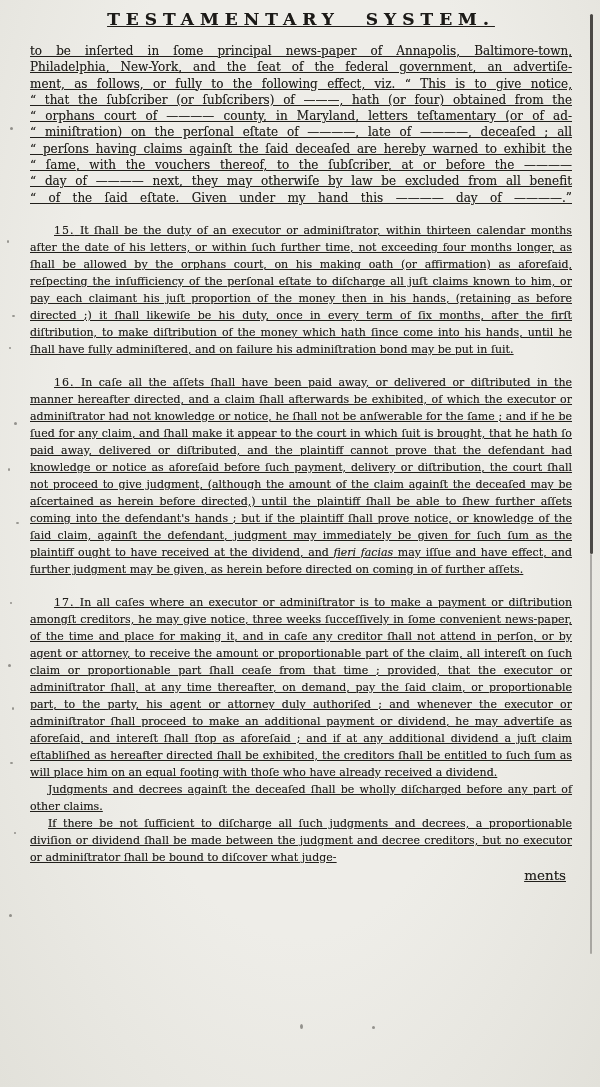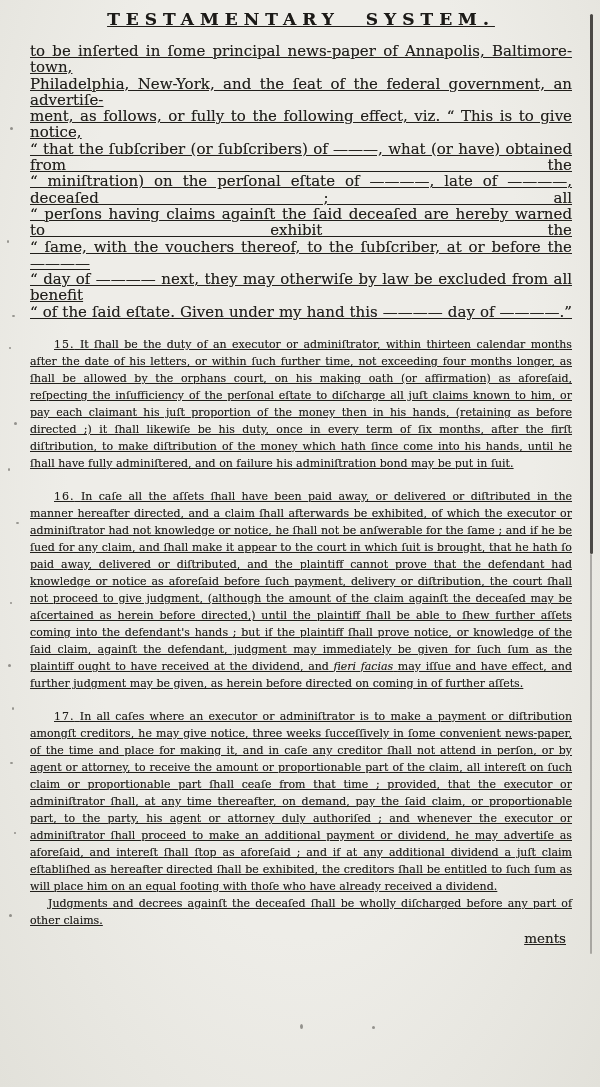"to be inſerted in ſome" .notice { font-size: 15px -> 12px }
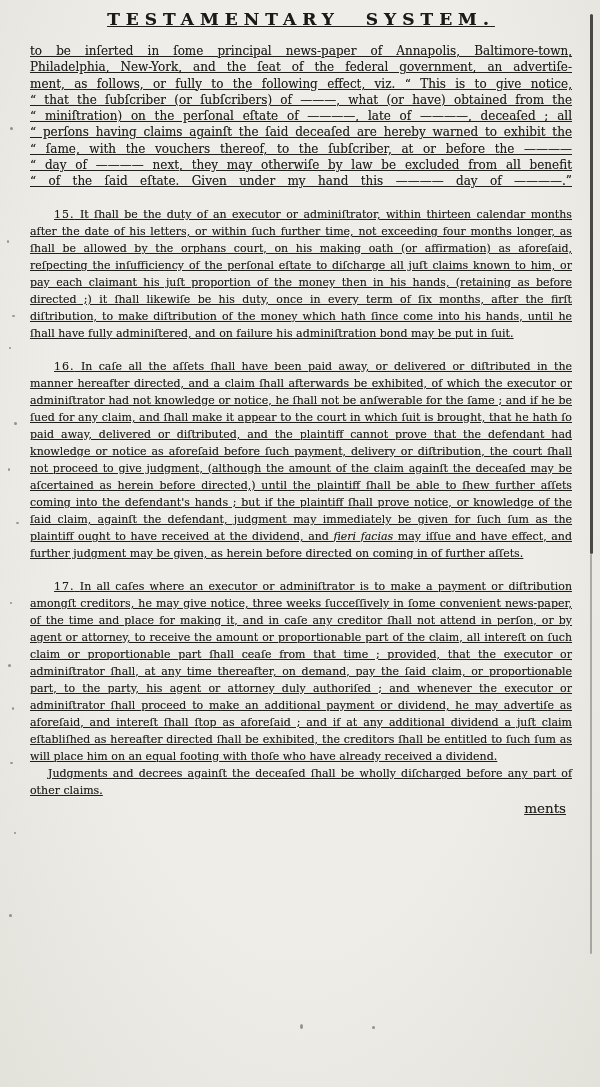"“ that the ſubſcriber (or" div.nline { text: what (or have -> hath (or four }
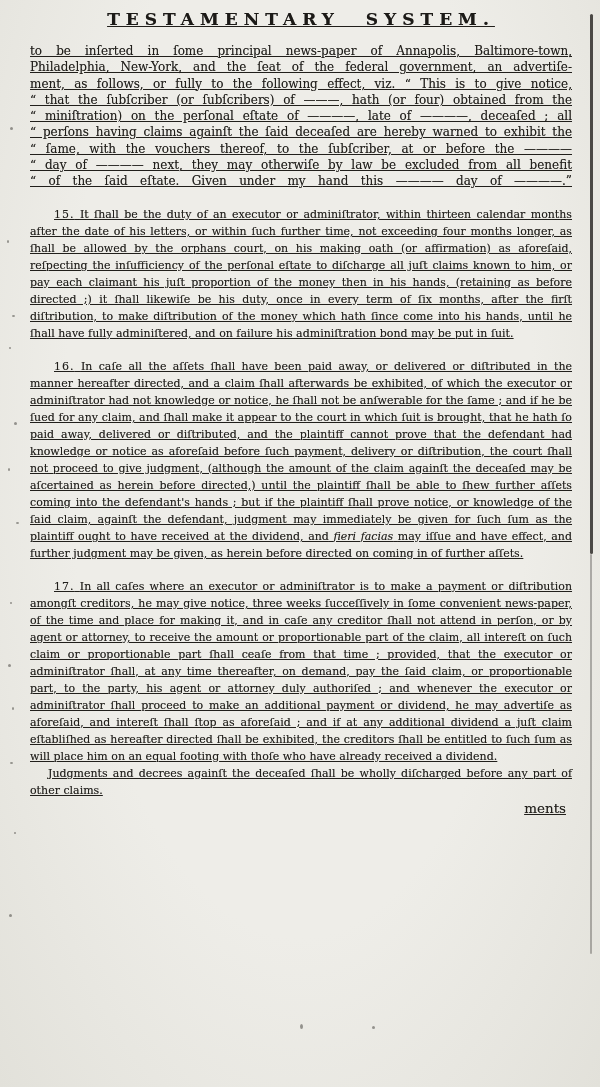"“ orphans court of ————" div.nline { html: none -> <div>“ orphans court of ———— county, in Maryland, letters teſtamentary (or of ad-</div> }
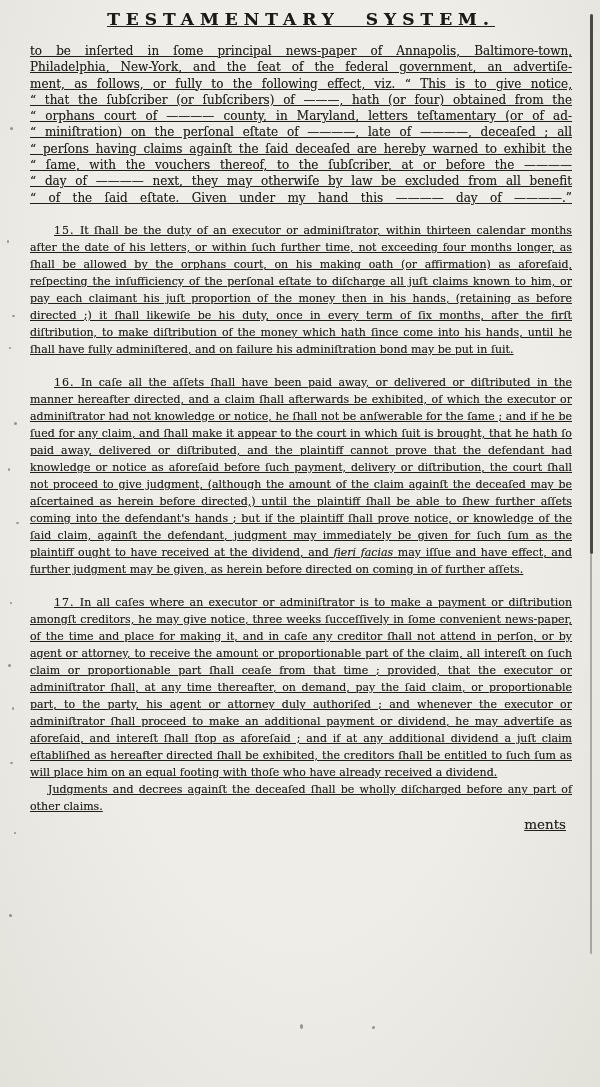"If there be not ſufficient" p.para { html: none -> <p>If there be not ſufficient to diſcharge all ſuch judgments and decrees, a proportionable diviſion or dividend ſhall be made between the judgment and decree creditors, but no executor or adminiſtrator ſhall be bound to diſcover what judge-</p> }
